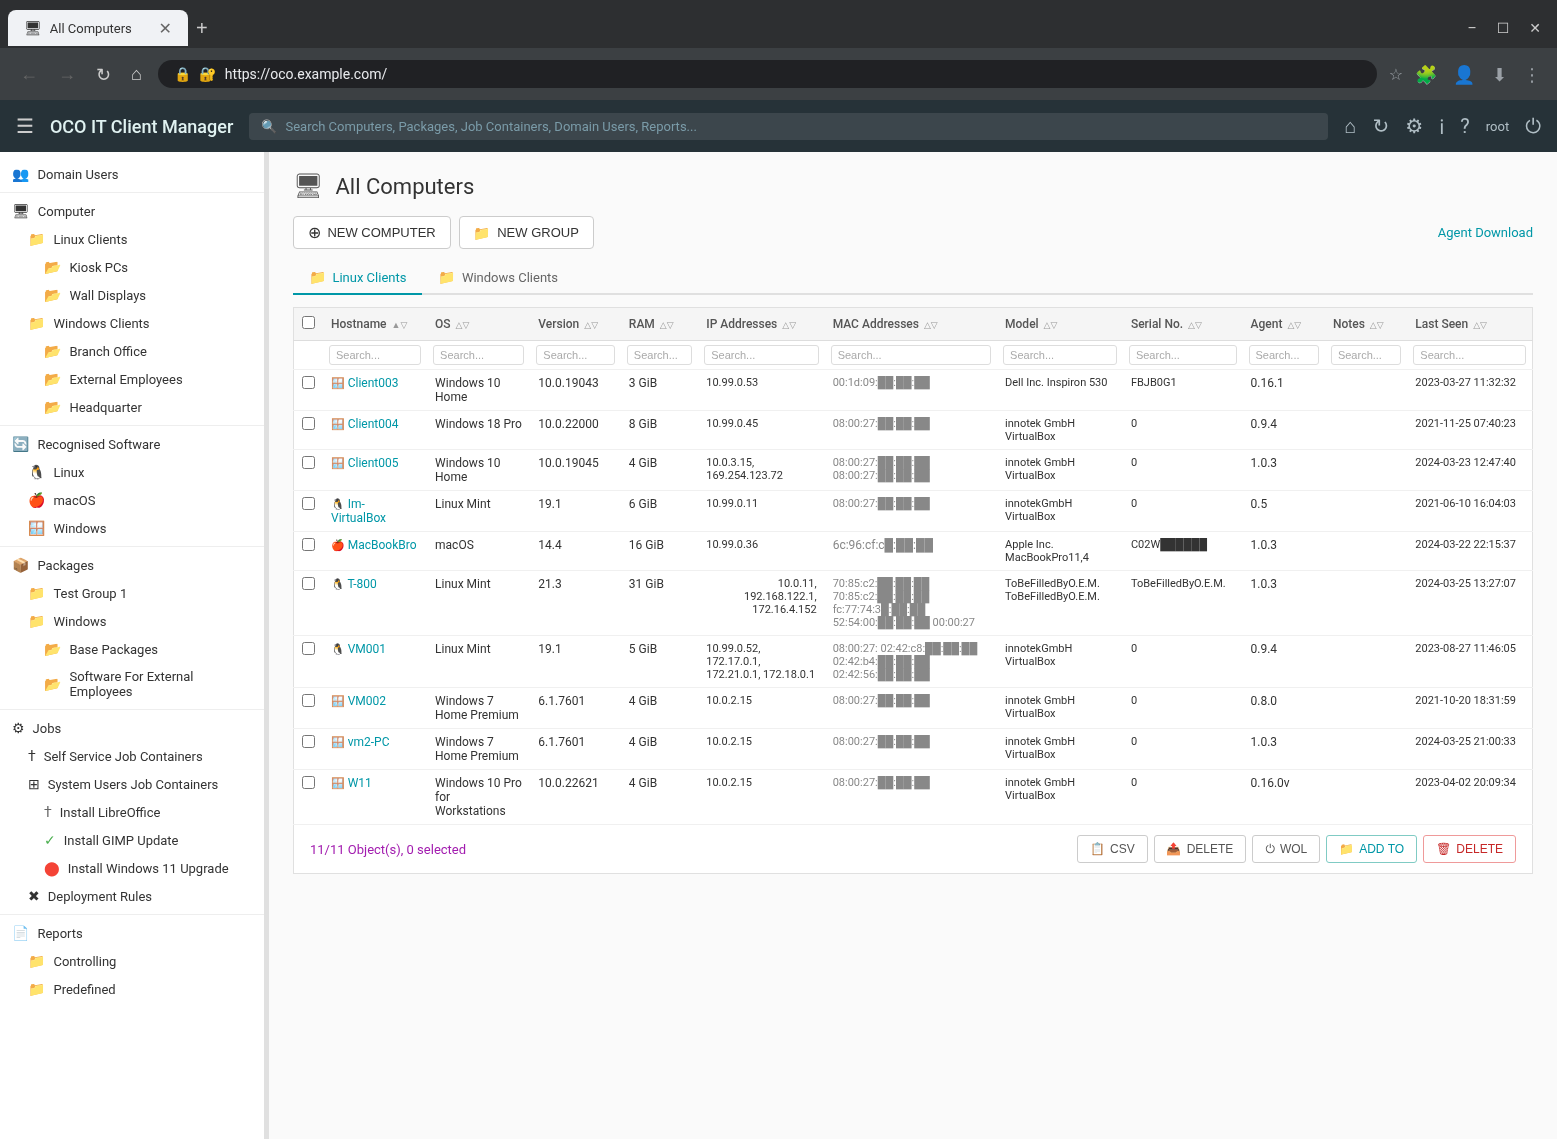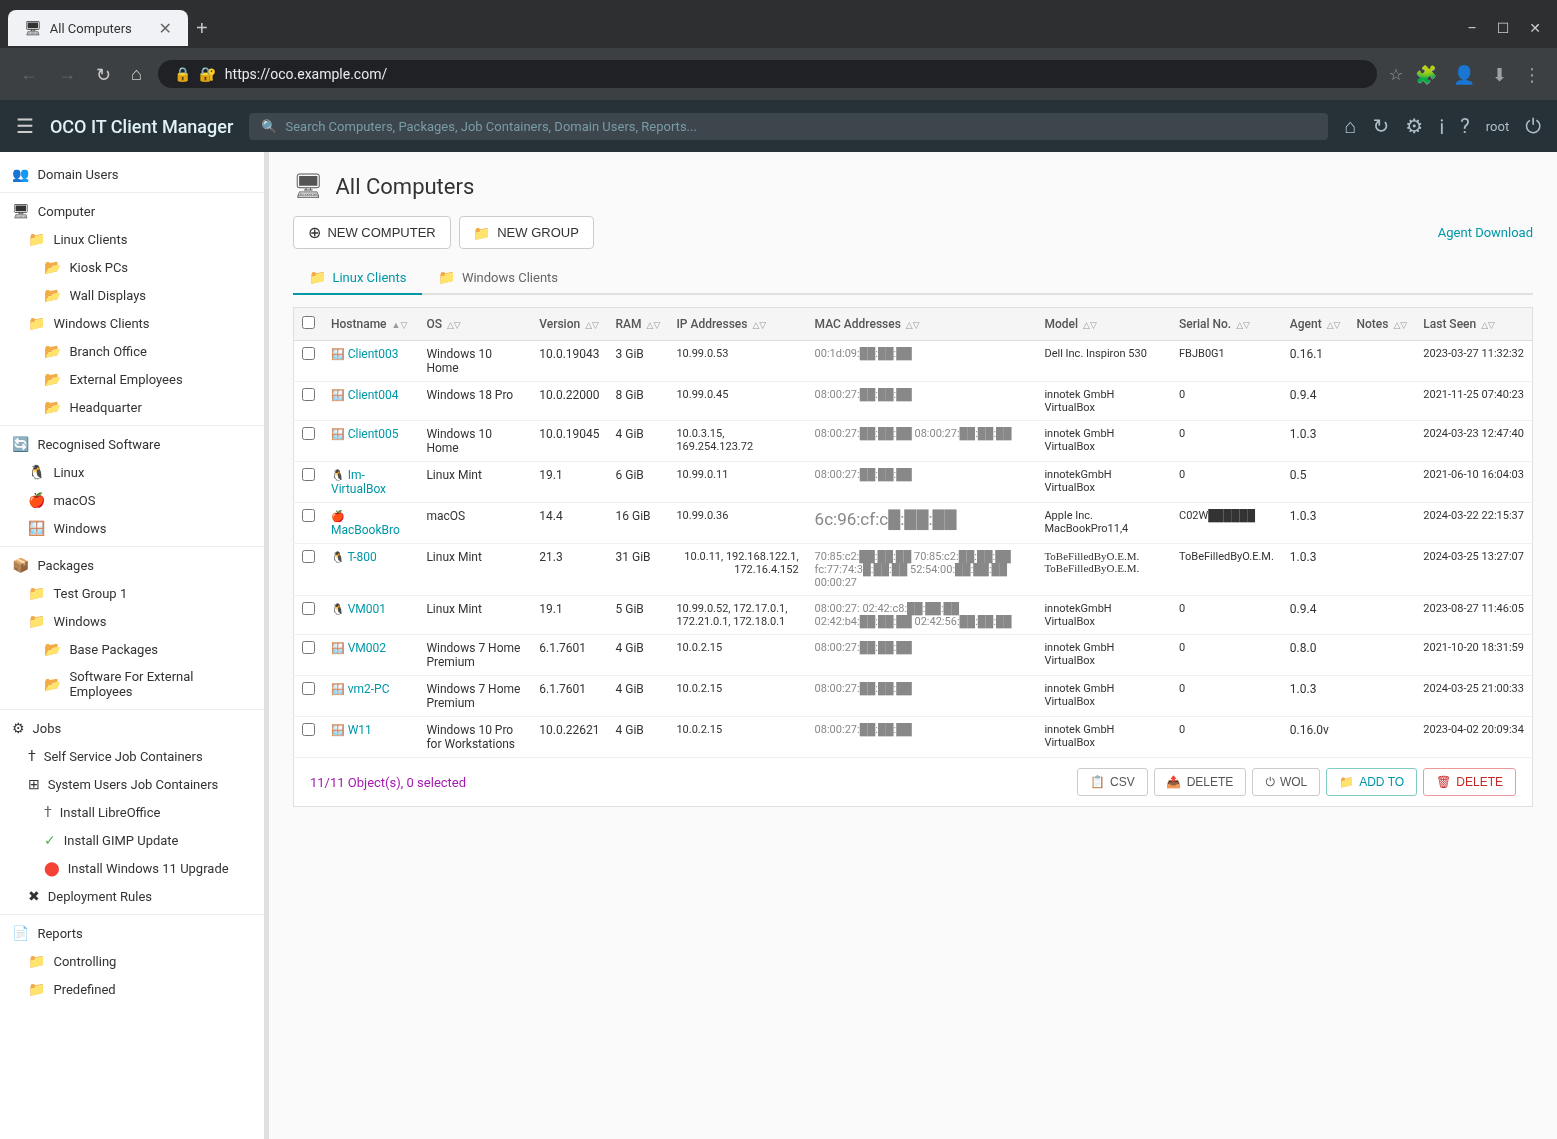"Search..." tr.search-row { html: none -> <tr> <td></td> <td><input></td> <td><input></td> <td><input></td> <td><input></td> <td><input></td> <td><input></td> <td><input></td> <td><input></td> <td><input></td> <td><input></td> <td><input></td> </tr> }
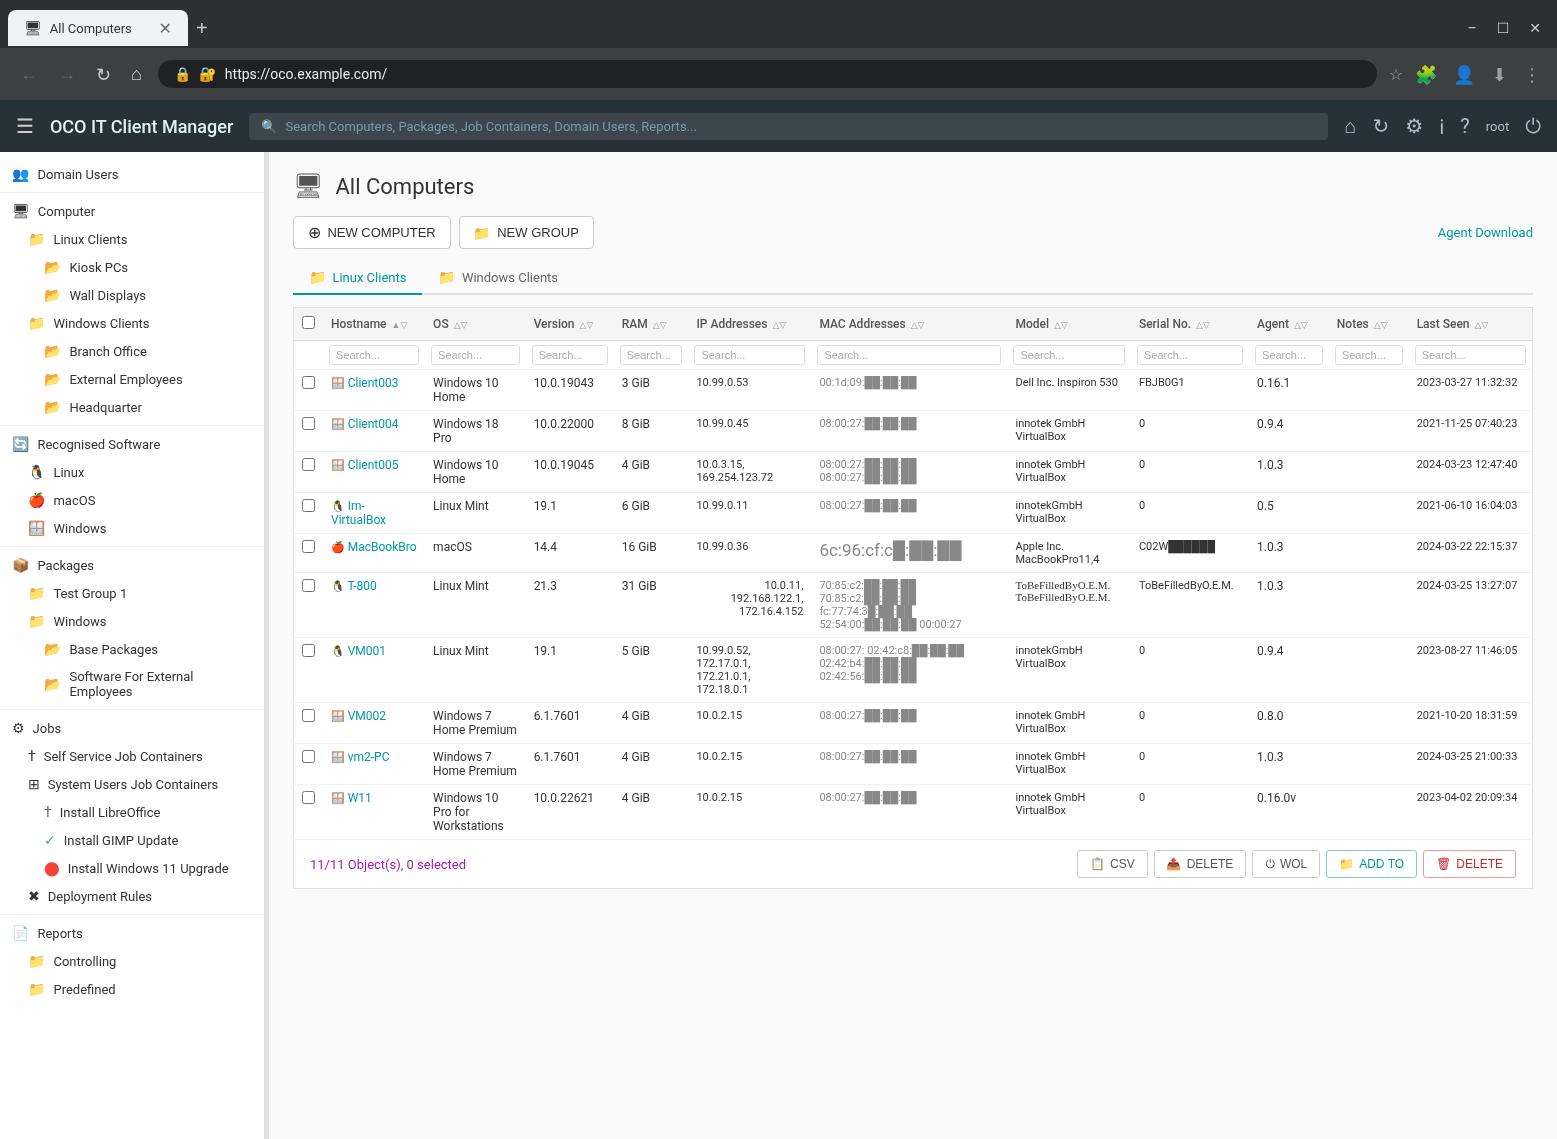"6c:96:cf:c█:██:██" td { font-size: 17px -> 12px }
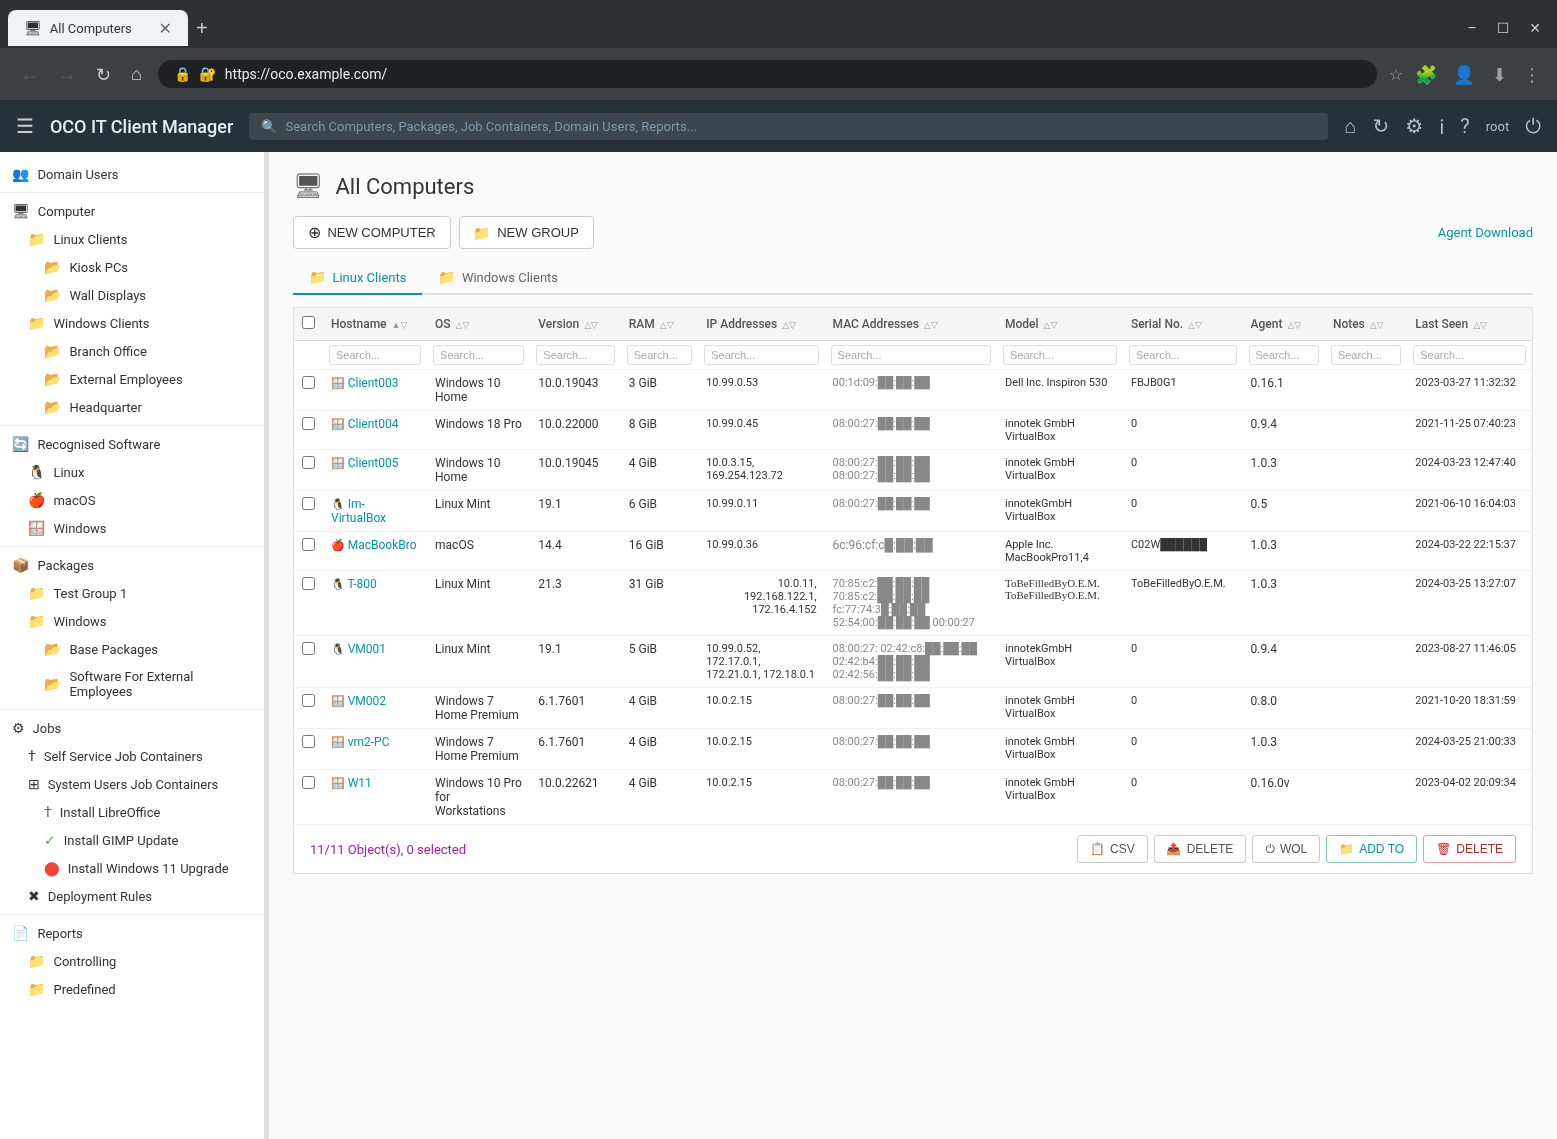"ToBeFilledByO.E.M. ToBeFilledByO.E.M." td { font-family: Liberation Serif, serif -> none }
